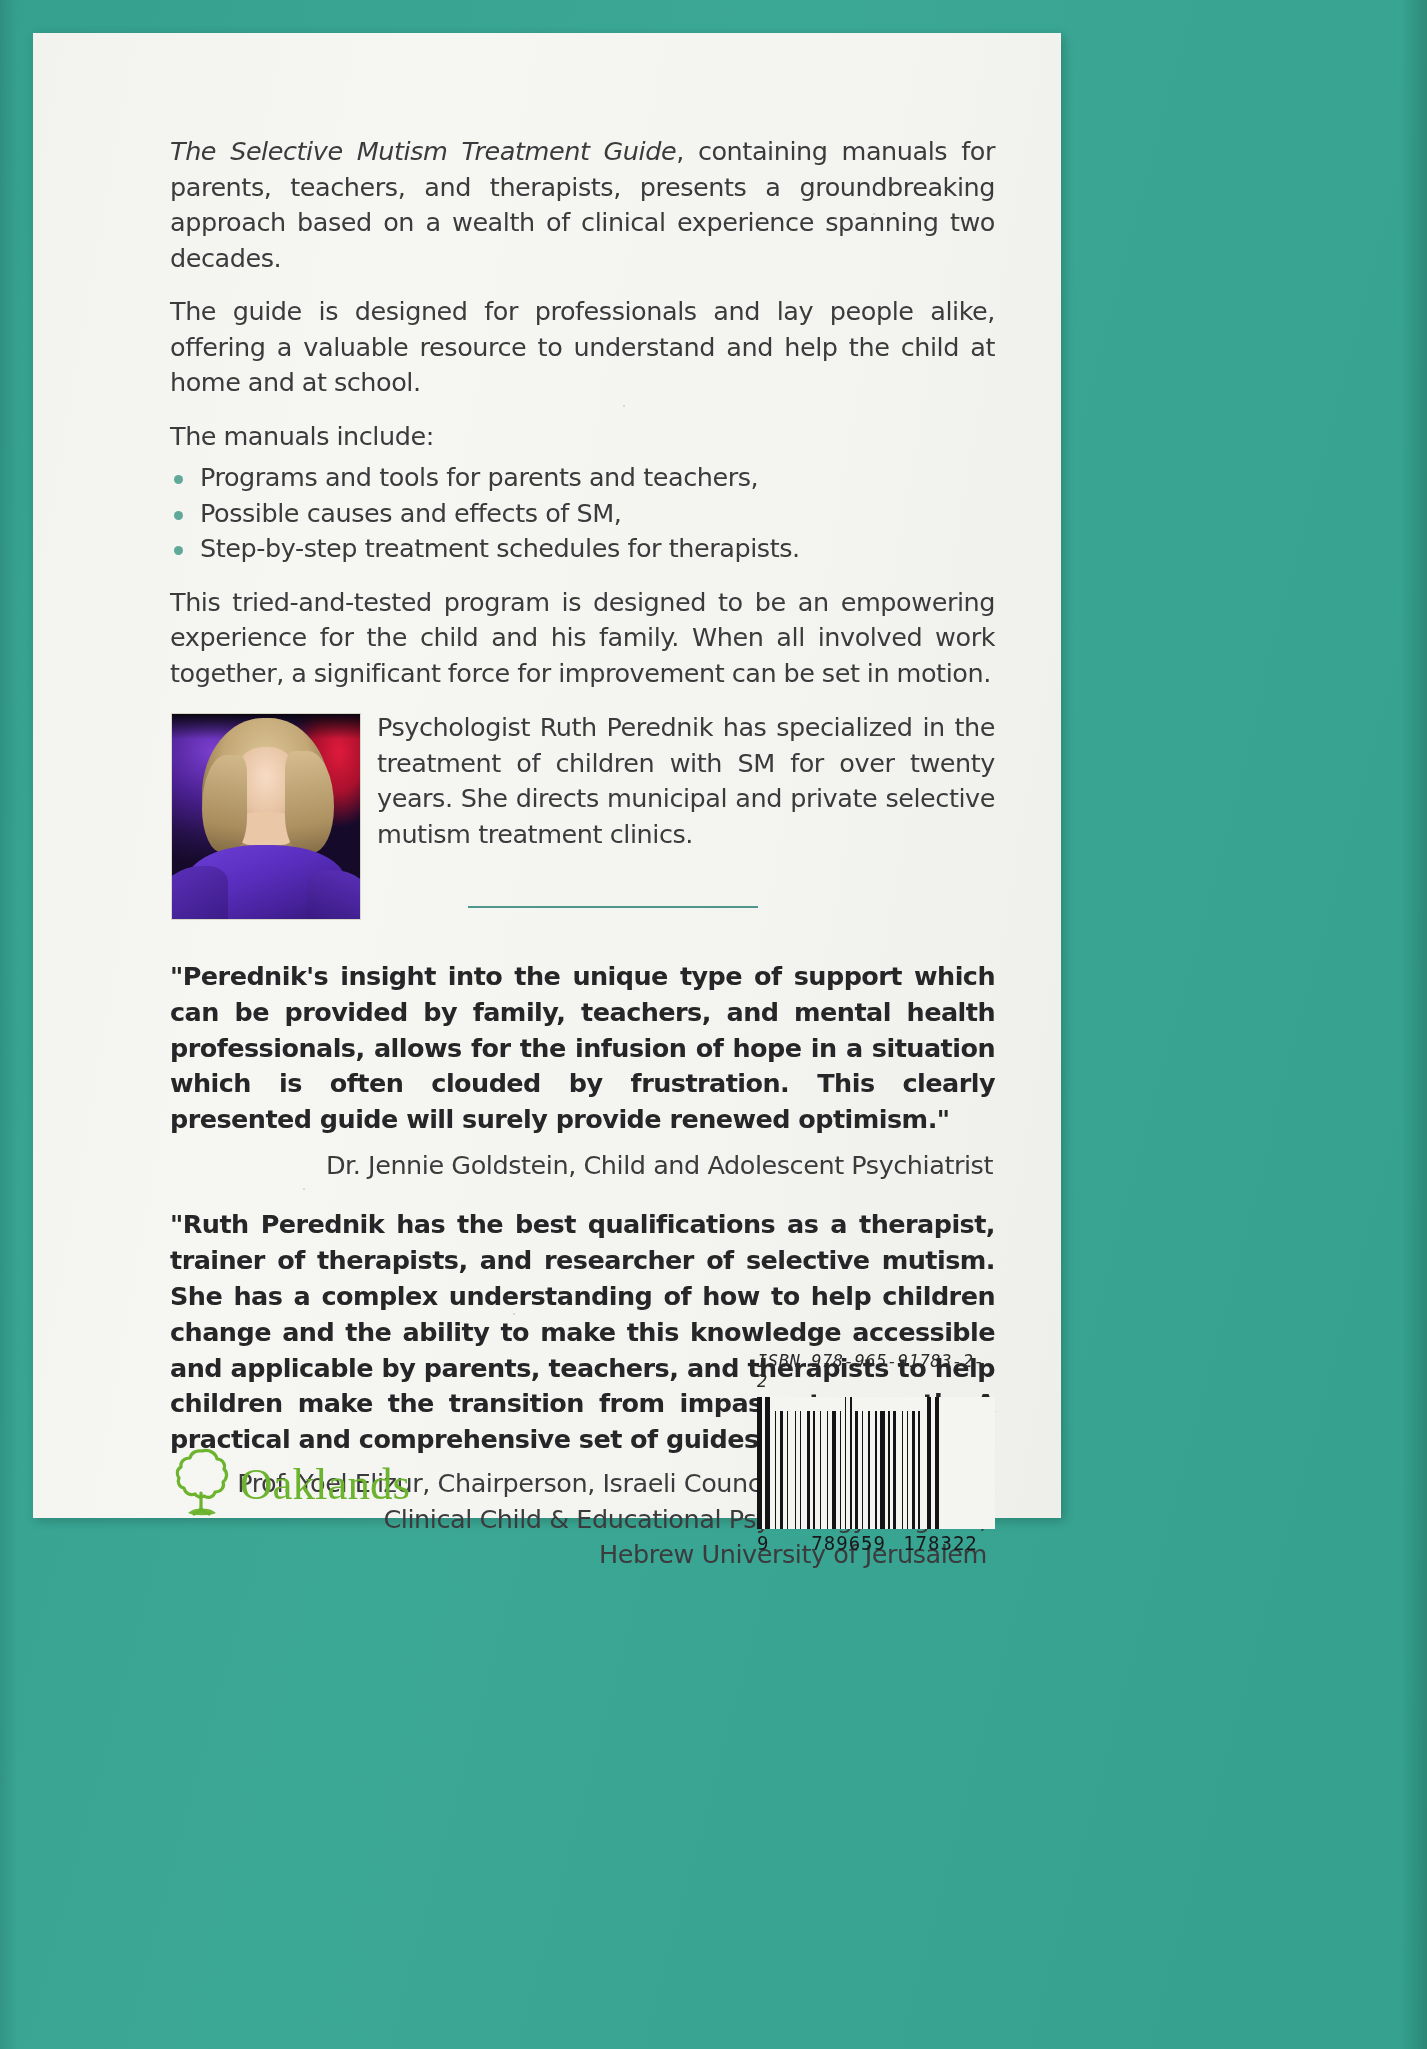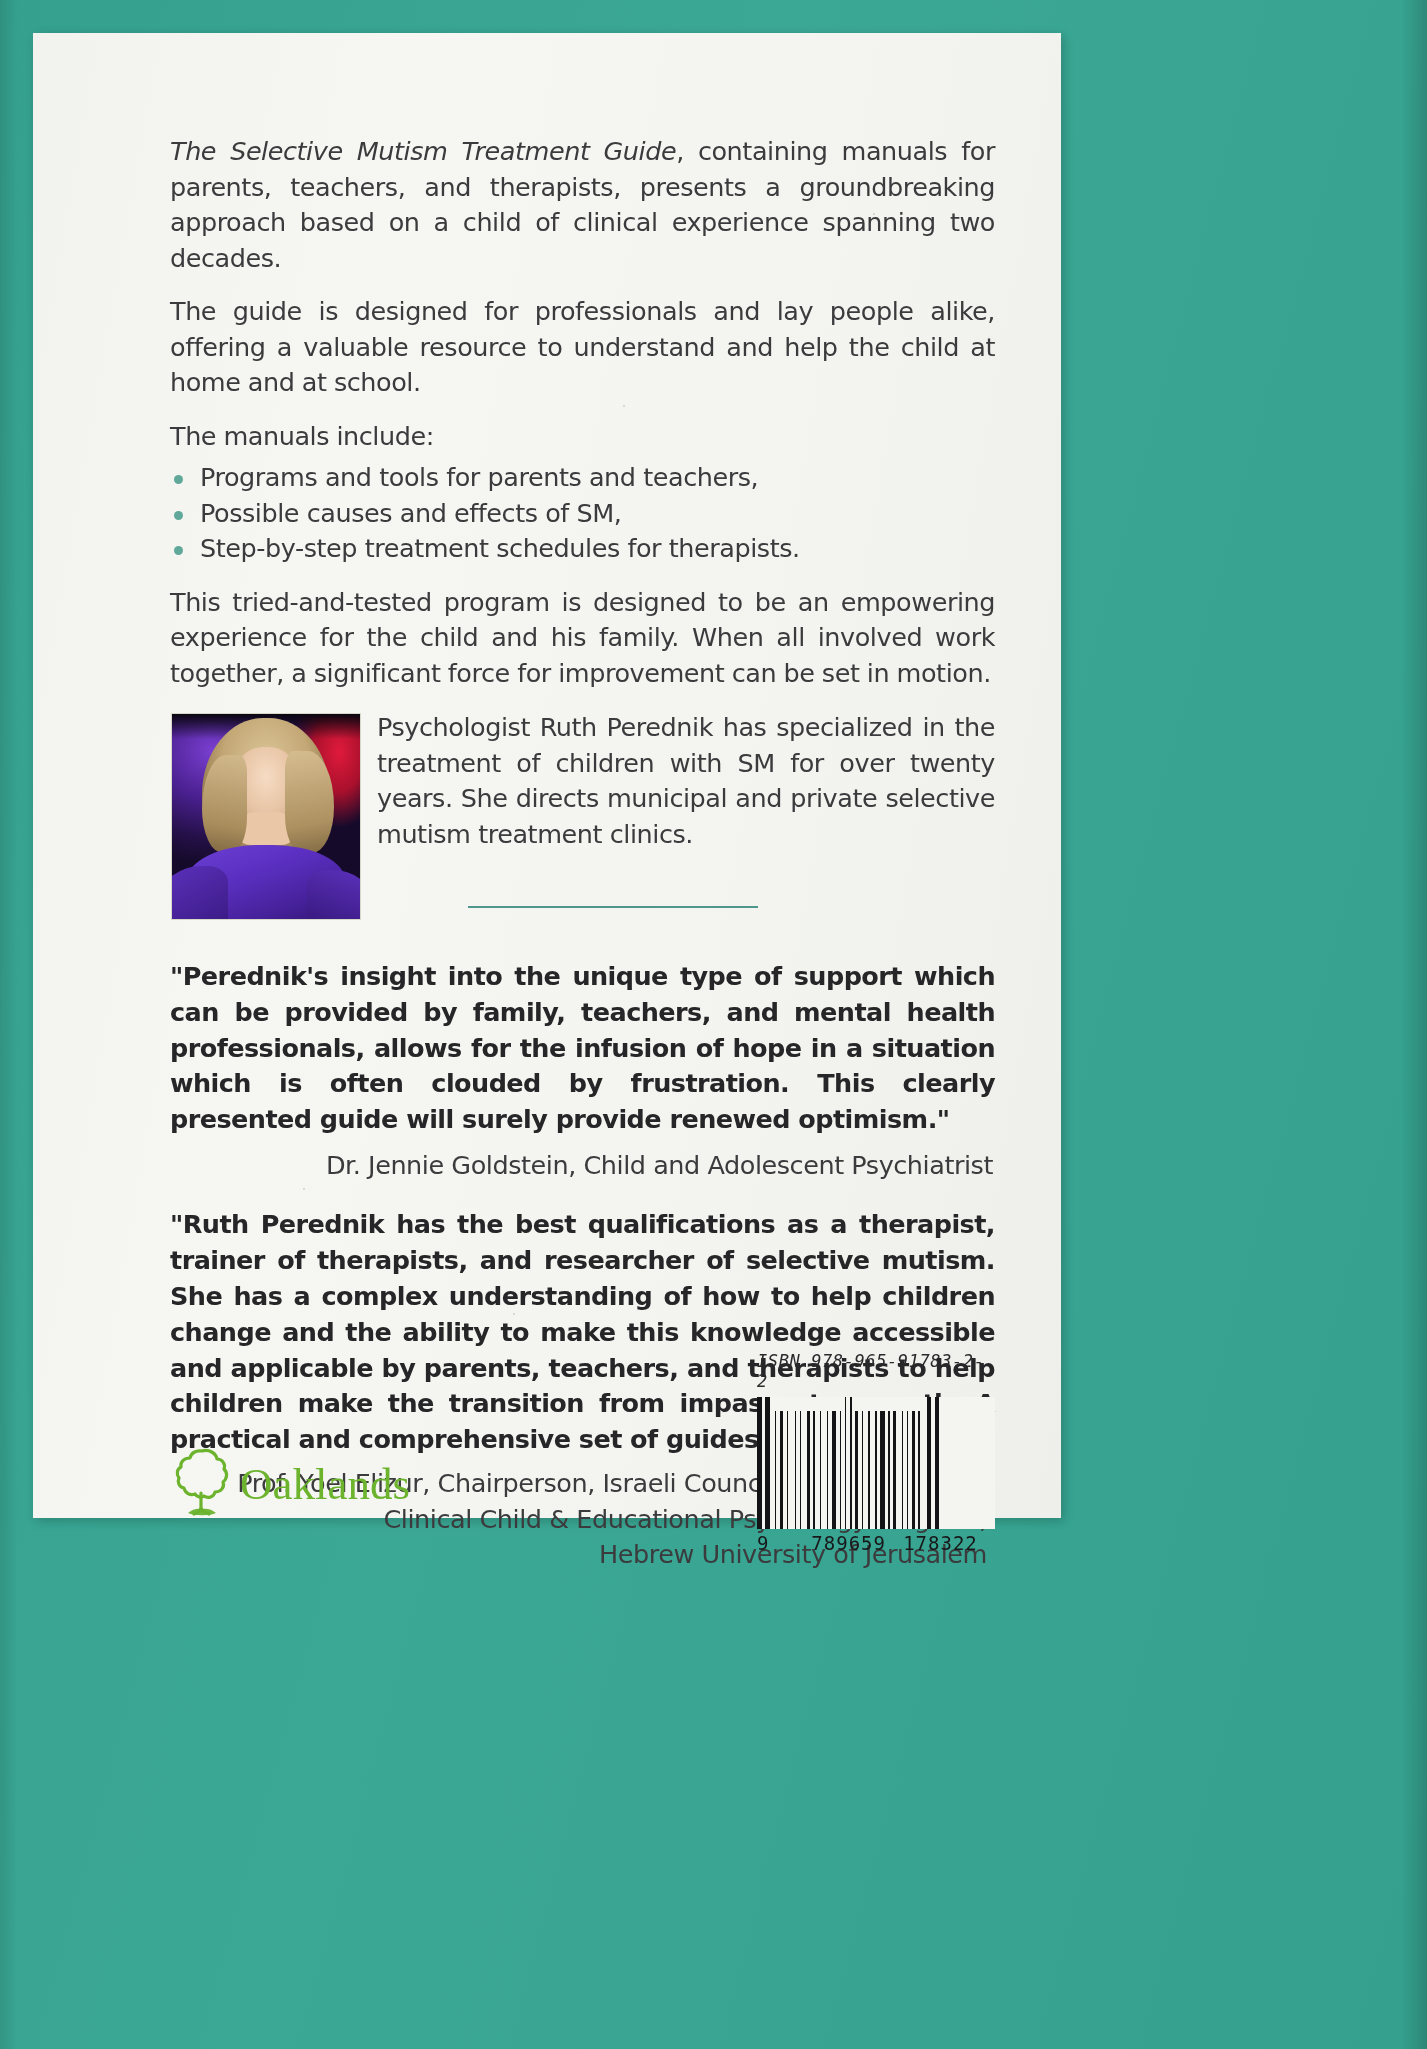", containing manuals for parents," span { text: child -> wealth }
